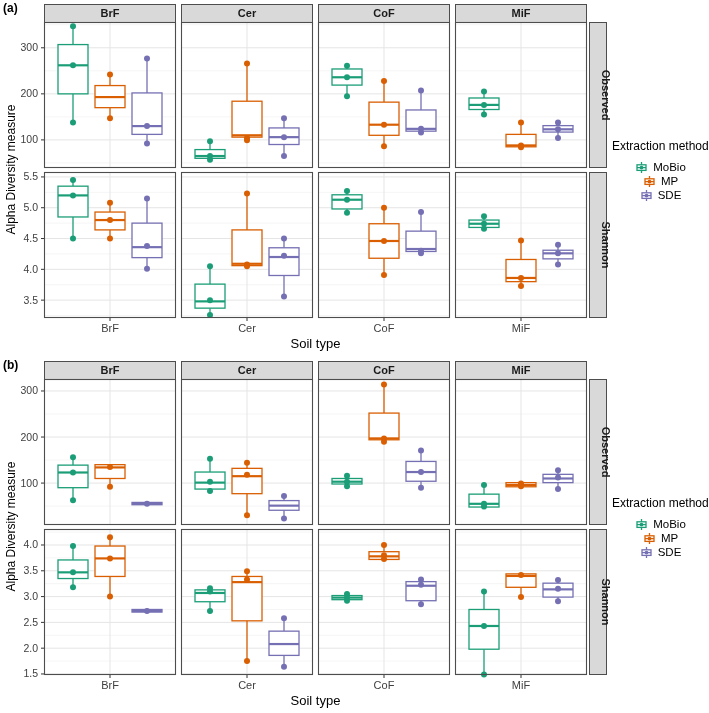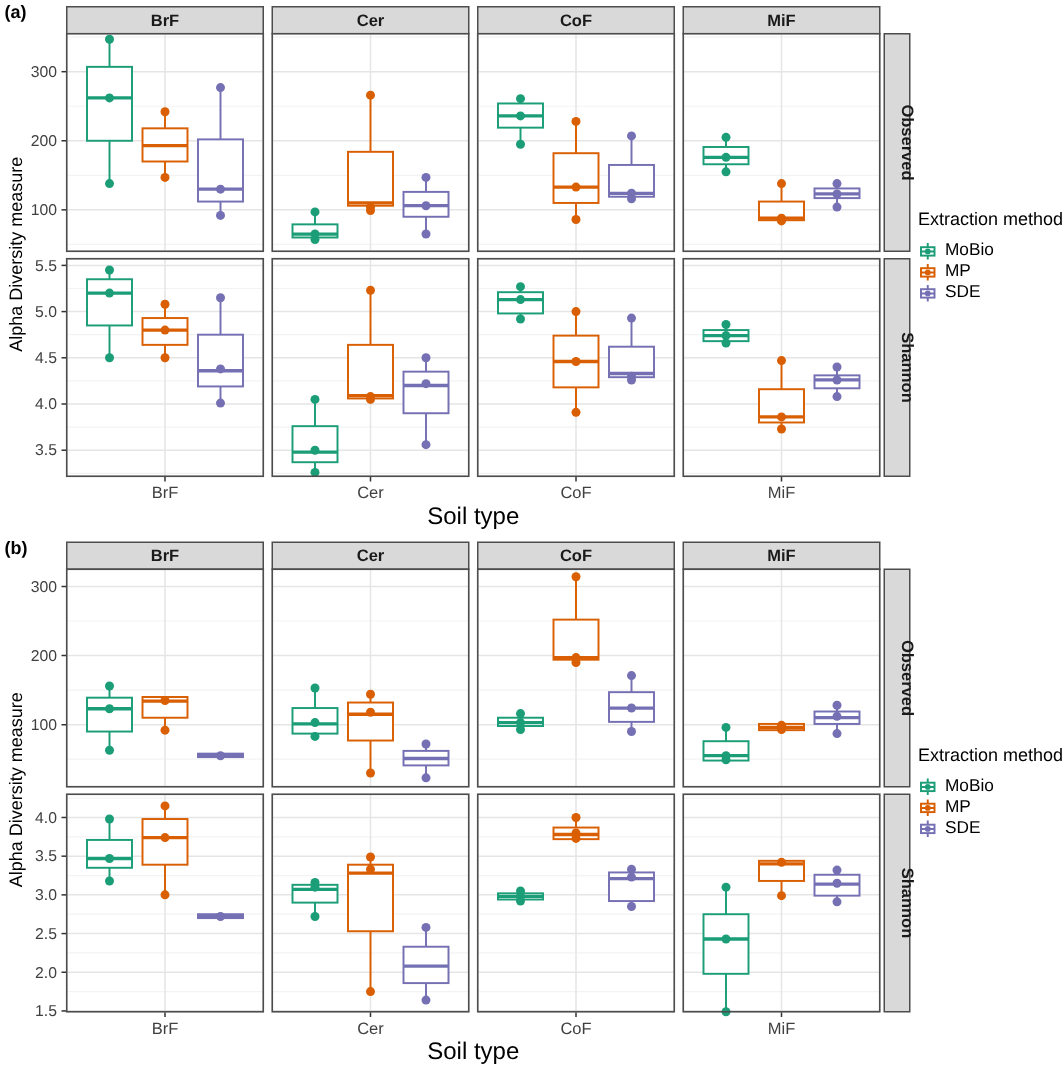"MoBio" .legend-entry { justify-content: none -> center }
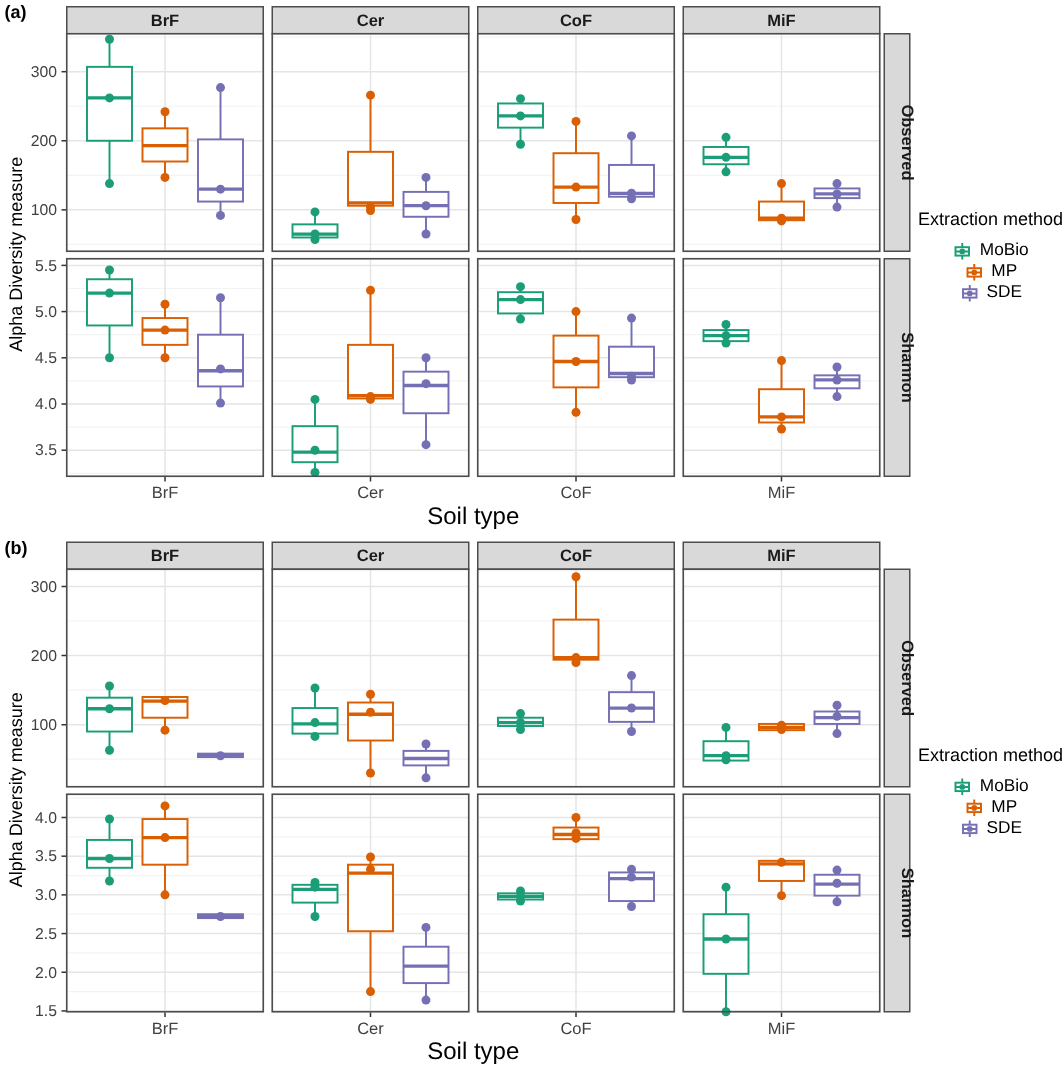"Soil type" .x-label { font-size: 16px -> 13px }
